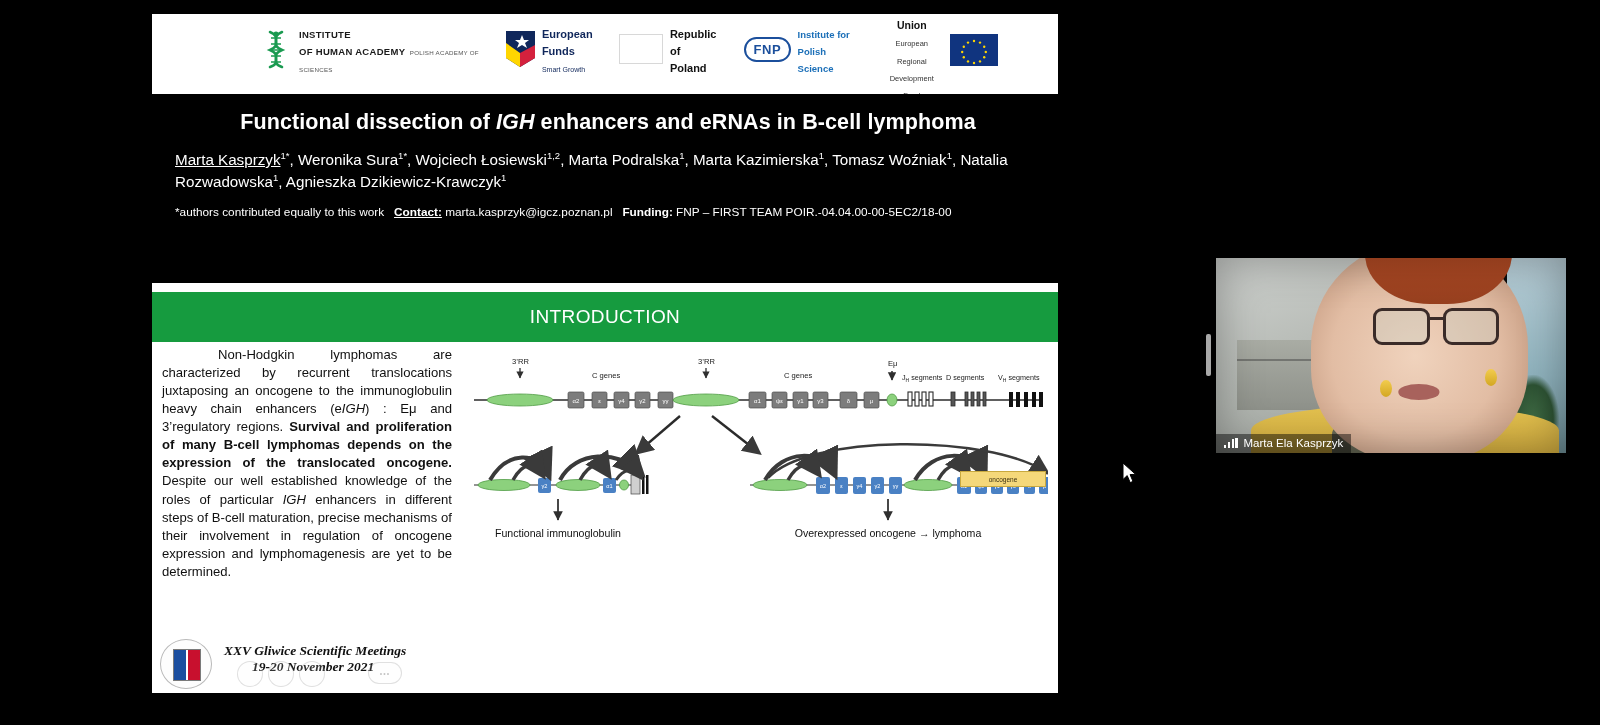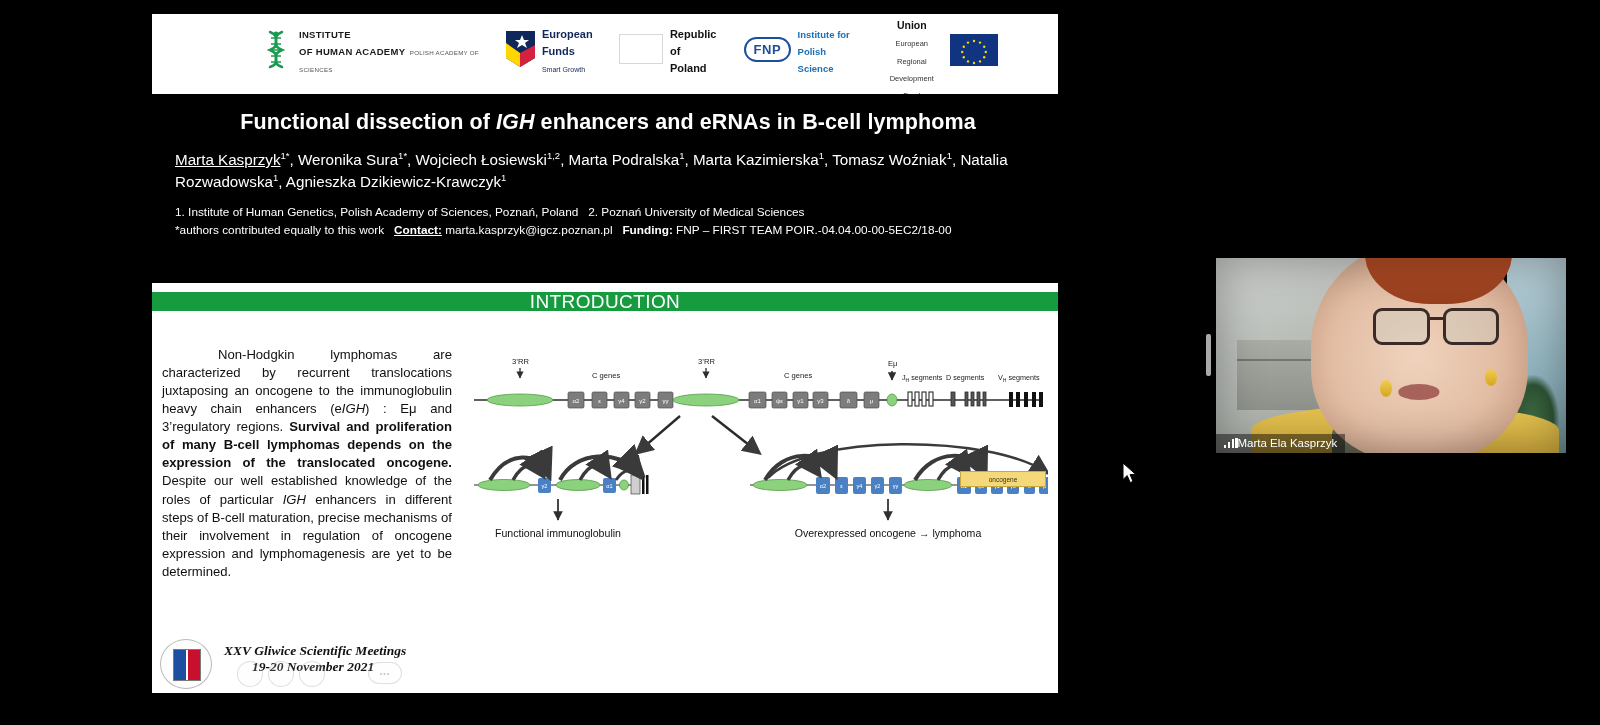"1. Institute of Human Genetics," div { html: <div> <span>1. Institute of Human Genetics, Polish Academy of Sciences, Poznań, Poland</span>&nbsp;&nbsp;&nbsp;<span>2. Poznań University of Medical Sciences</span> </div> -> none }
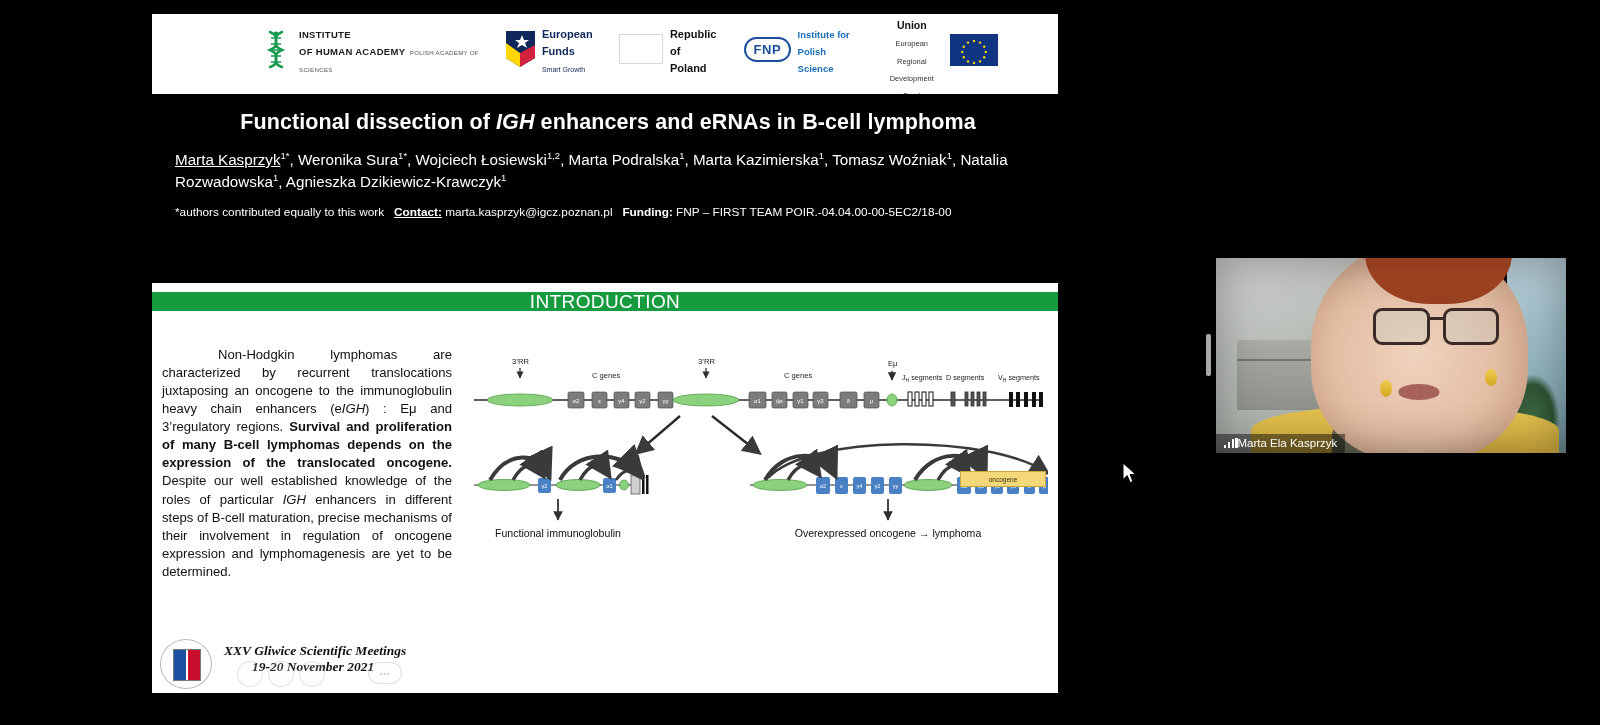"INTRODUCTION" .section-band { height: 19px -> 50px }
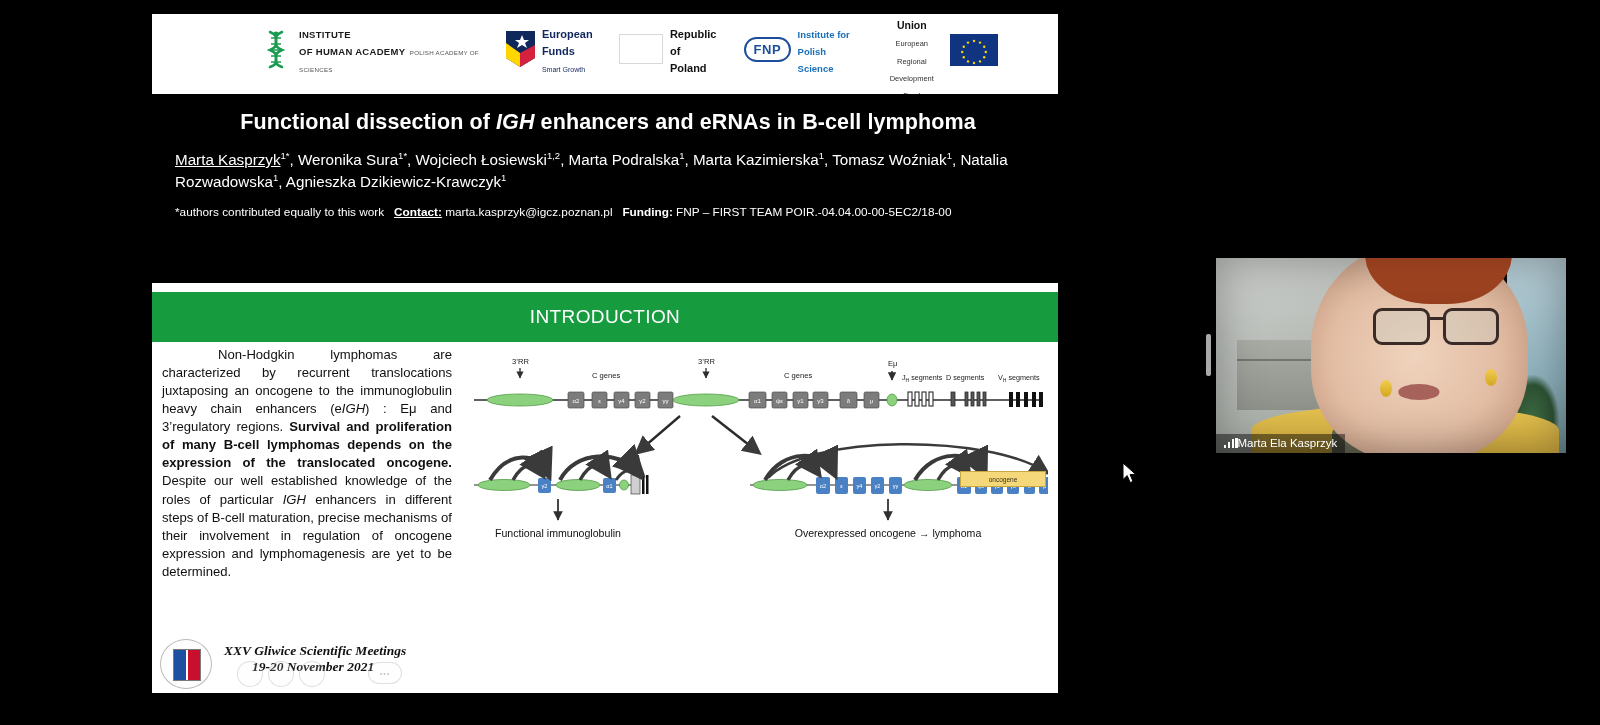"Marta Ela Kasprzyk" .name-bar { gap: none -> 6px }
